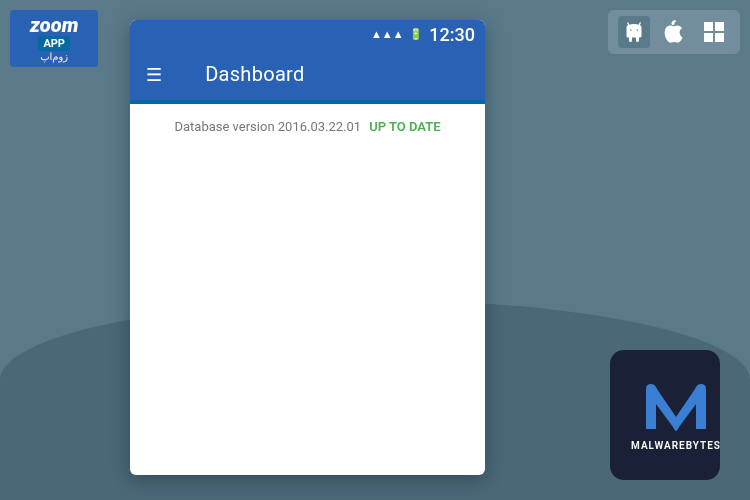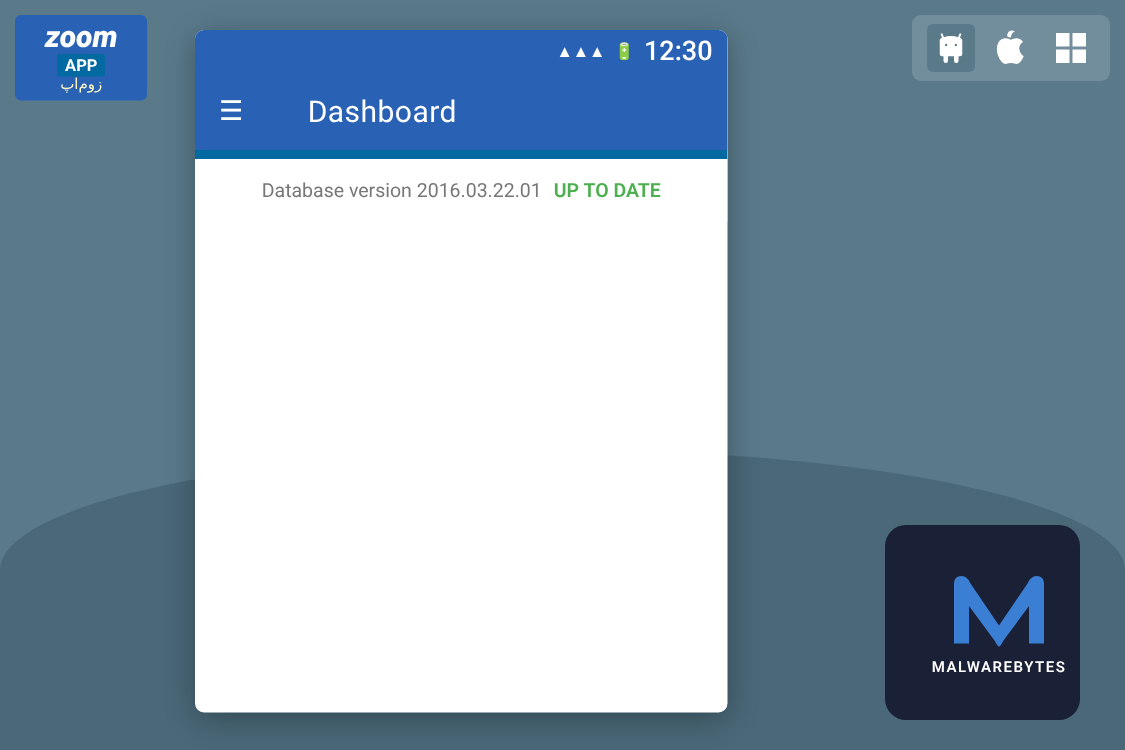"Database version 2016.03.22.01" .app-footer { border-top: 6px solid #0369a1 -> 4px solid #0369a1 }
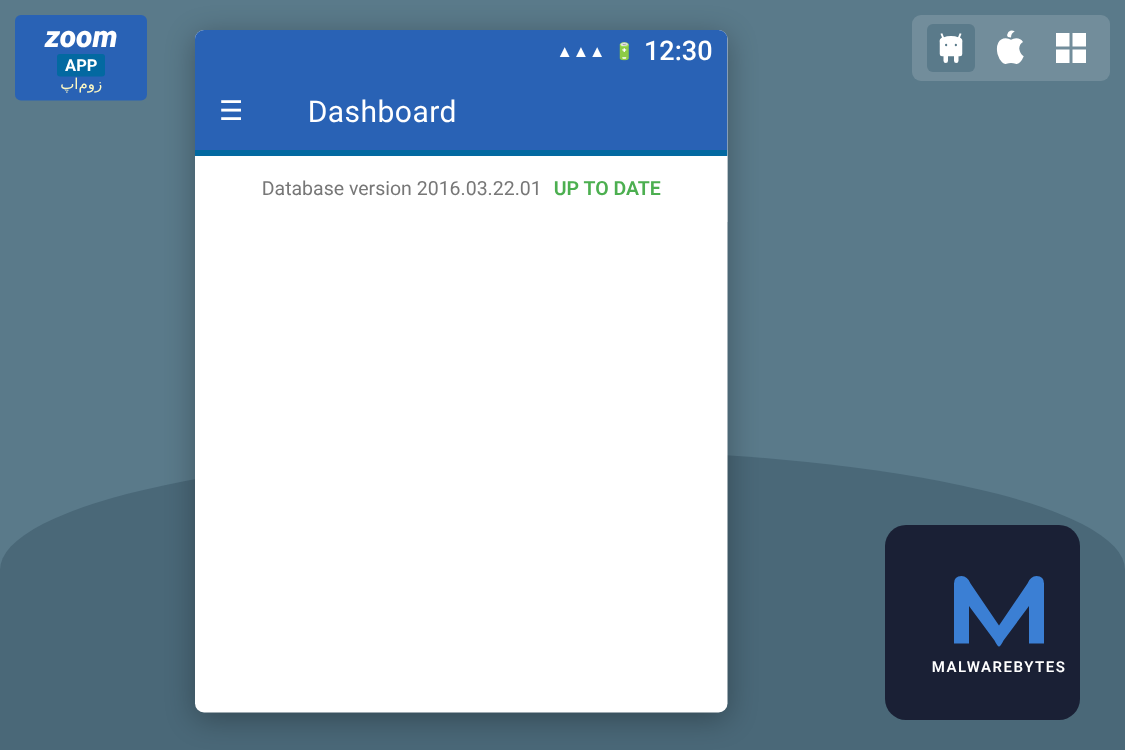"MALWAREBYTES" .malwarebytes-logo { width: 130px -> 110px }
